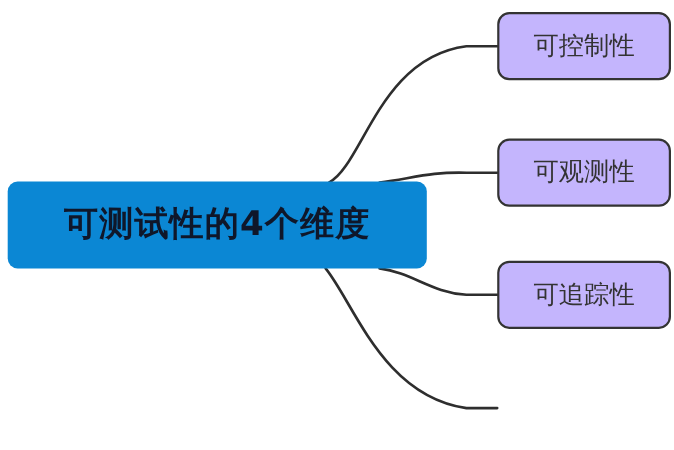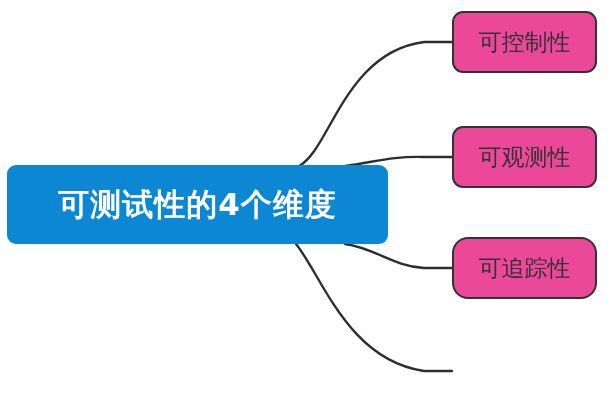"可控制性" .child-node { background: #ec4899 -> #c4b5fd; width: 145px -> 158px }
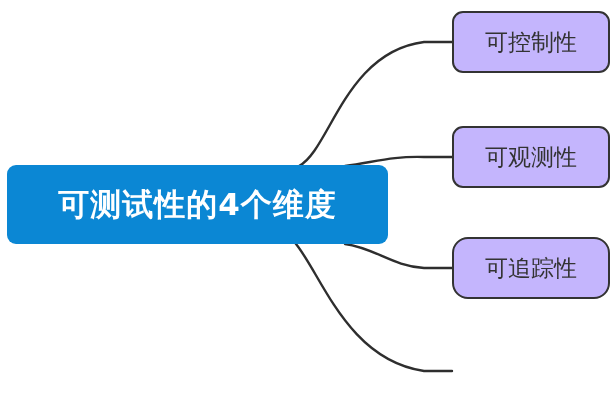"可测试性的4个维度" .root-label { color: #ffffff -> #0f172a }
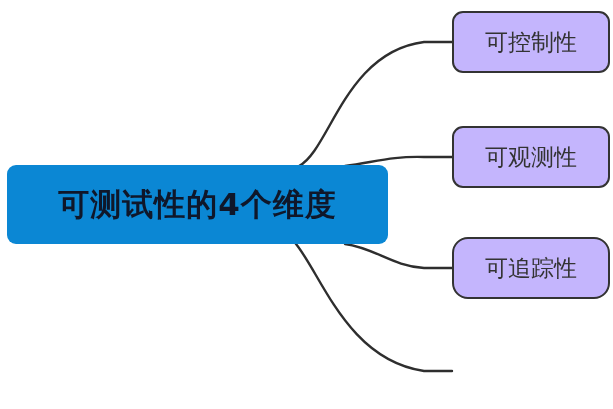"可追踪性" .child-node.n2 { border-radius: 16px -> none }
